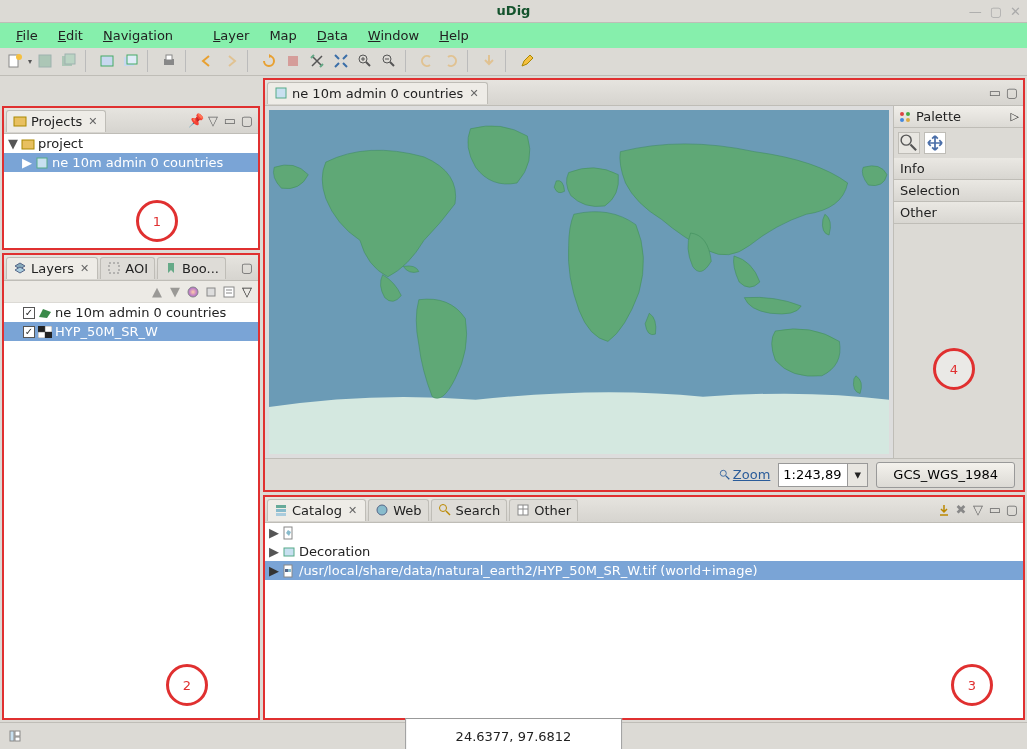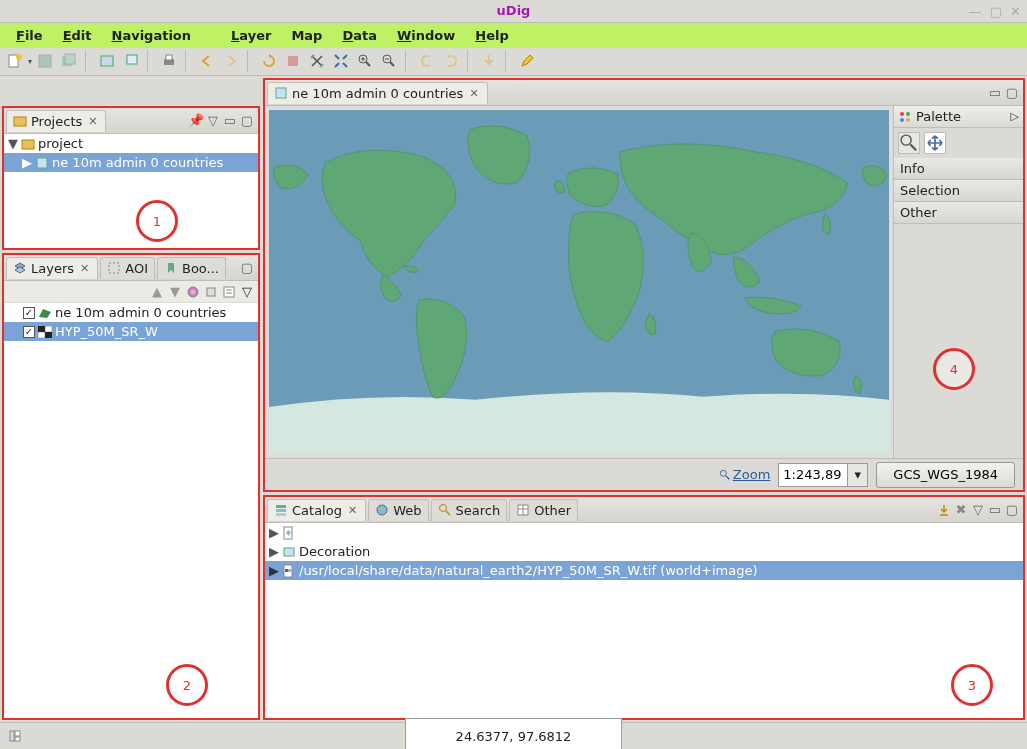"uDig" .titlebar-text { color: #a21caf -> #14532d }
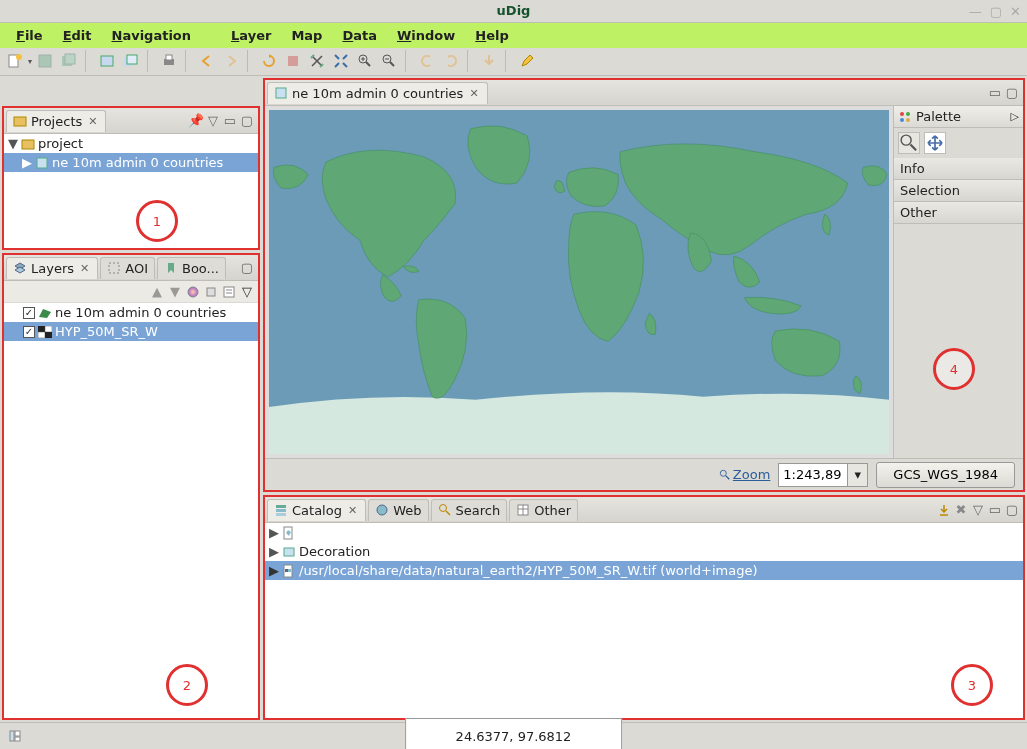"File" .menubar { background: #bef264 -> #86efac; font-weight: bold -> none }
